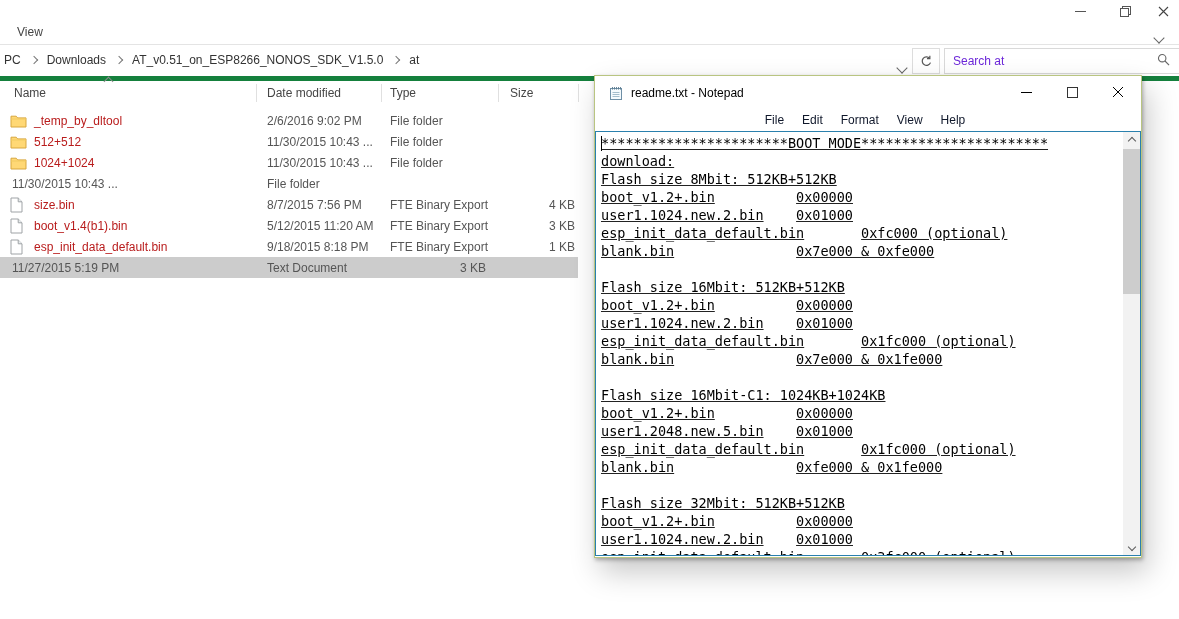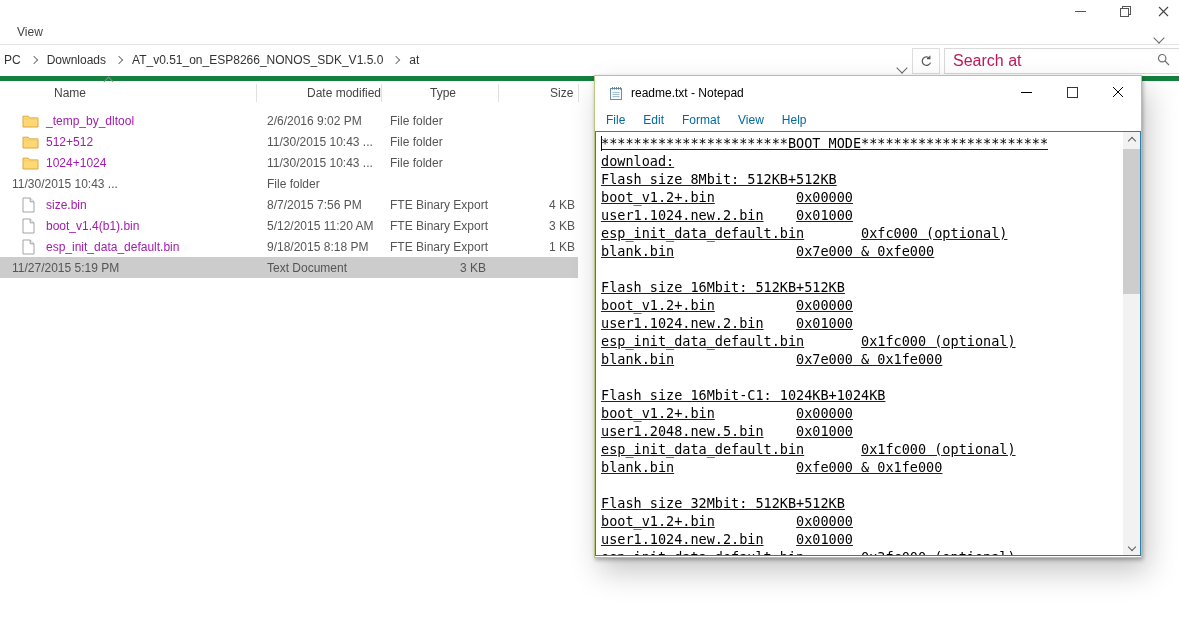"Search at" .search-box .ph { color: #be185d -> #6d28d9; font-size: 16px -> 12px }
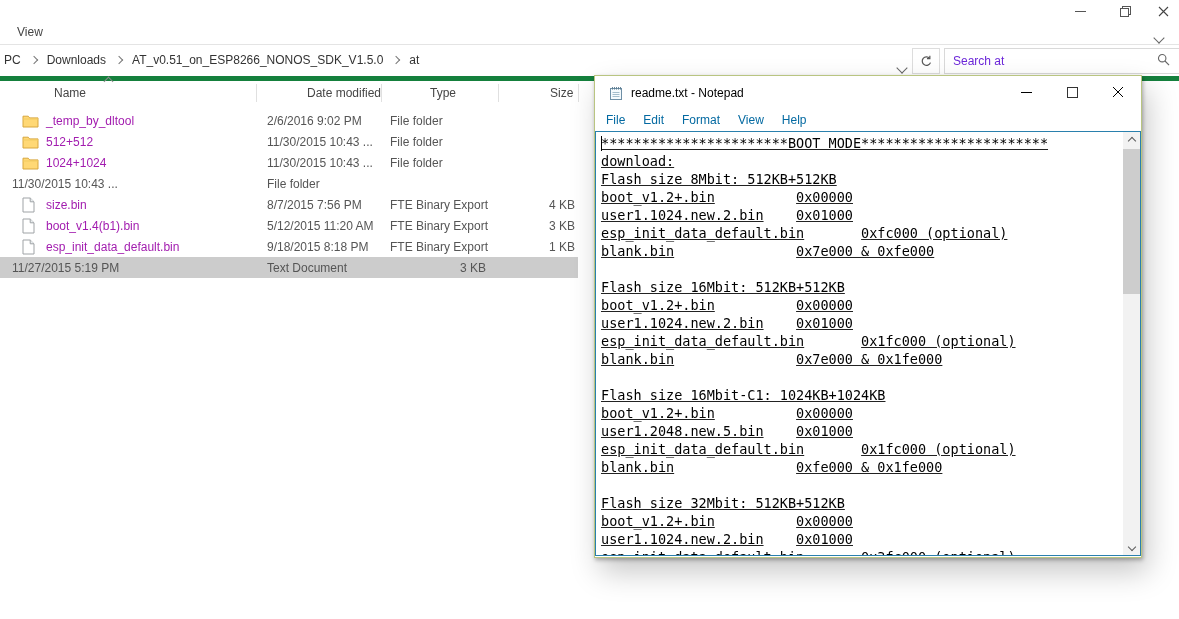"Name" .hdr-label { margin-left: 40px -> none }
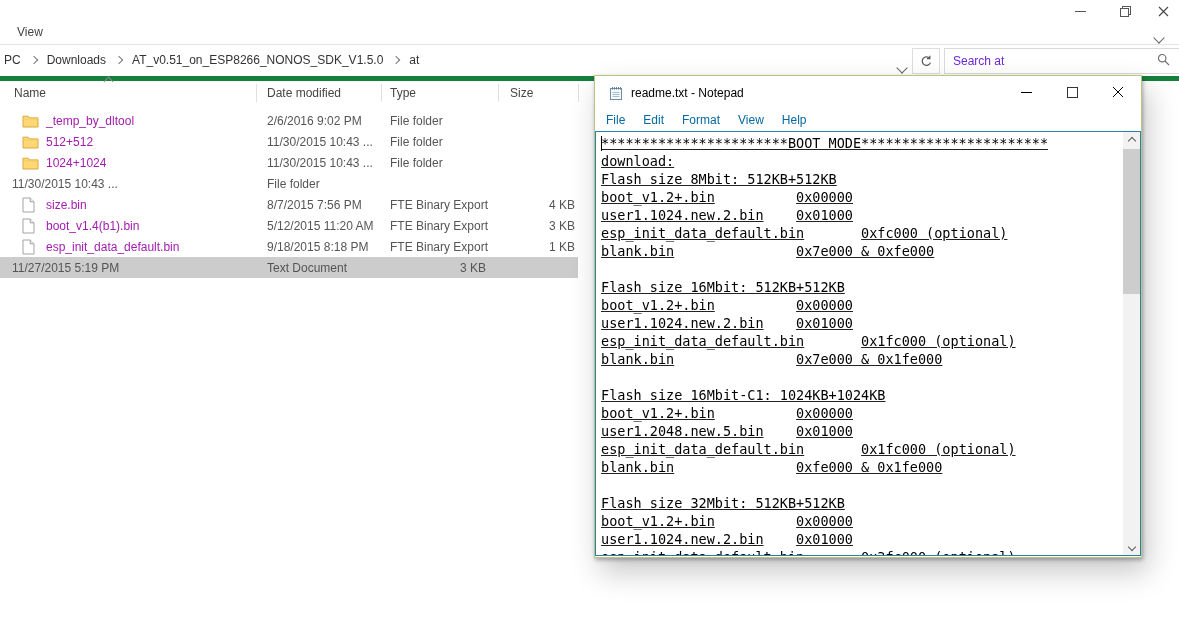"_temp_by_dltool" .c-name { color: #a21caf -> #b91c1c; padding-left: 22px -> 10px }
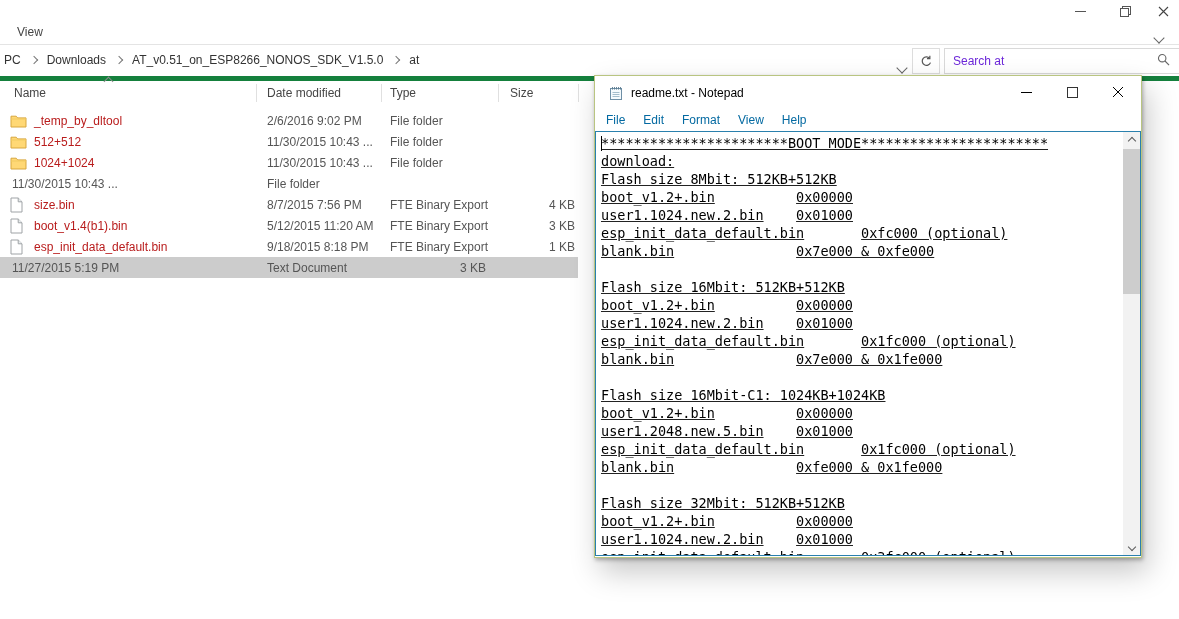"File" .np-menubar { color: #0369a1 -> #0f172a; justify-content: none -> center }
